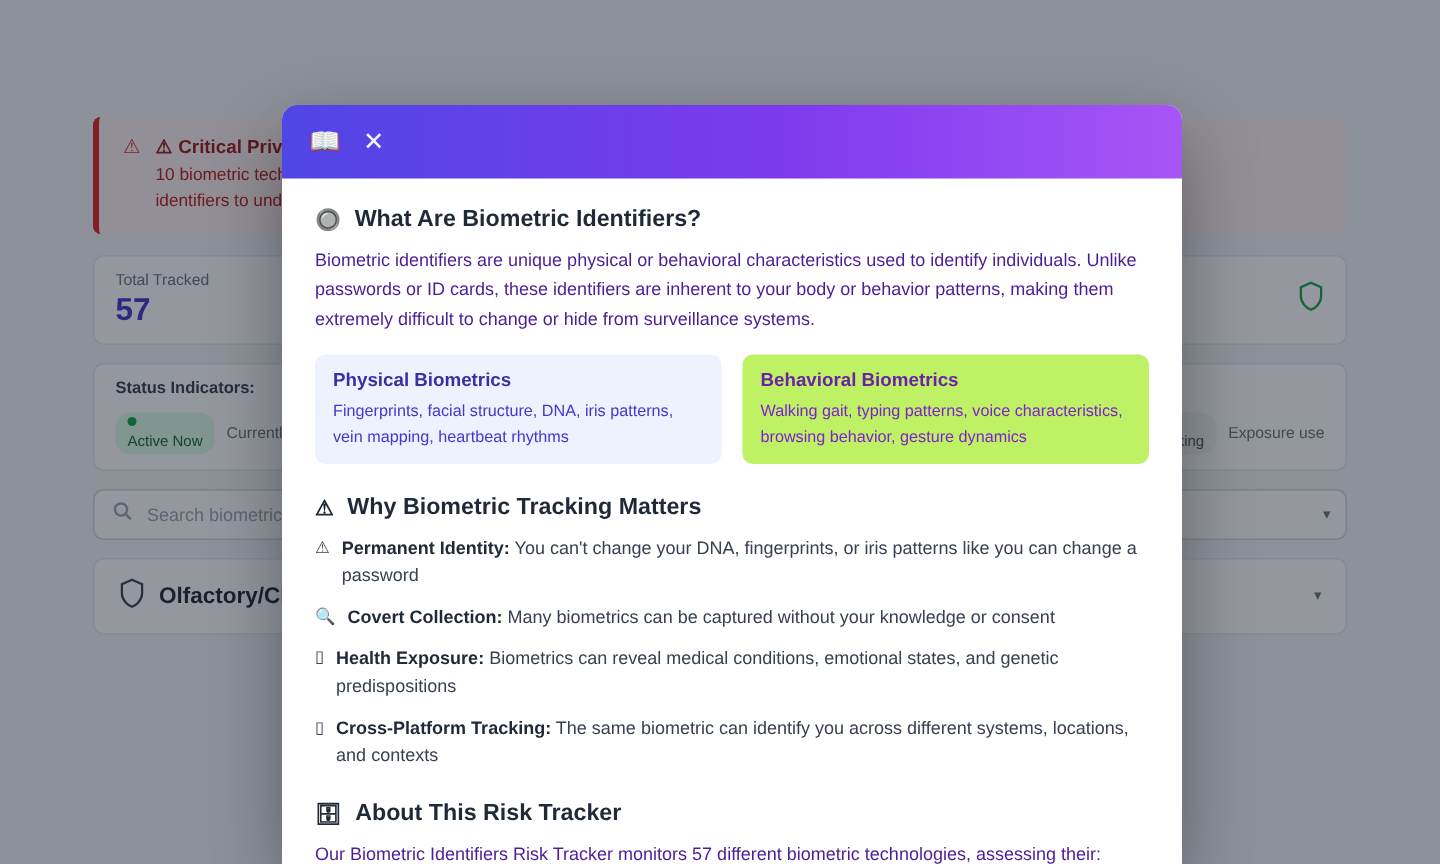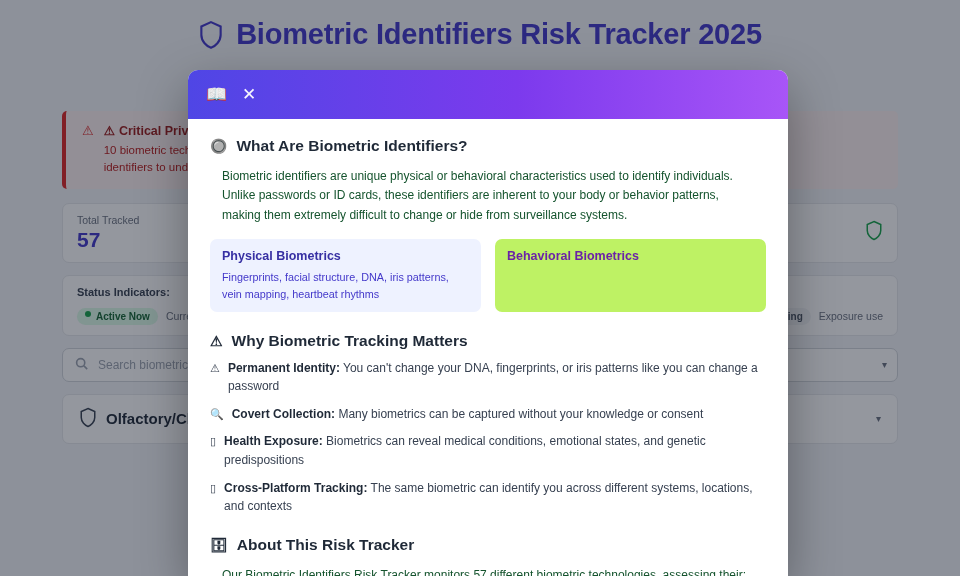"Biometric Identifiers Risk Tracker 2025" div.app-title-row { html: <div> <span> <svg> <path></path> </svg> </span> <span>Biometric Identifiers Risk Tracker 2025</span> </div> -> none }
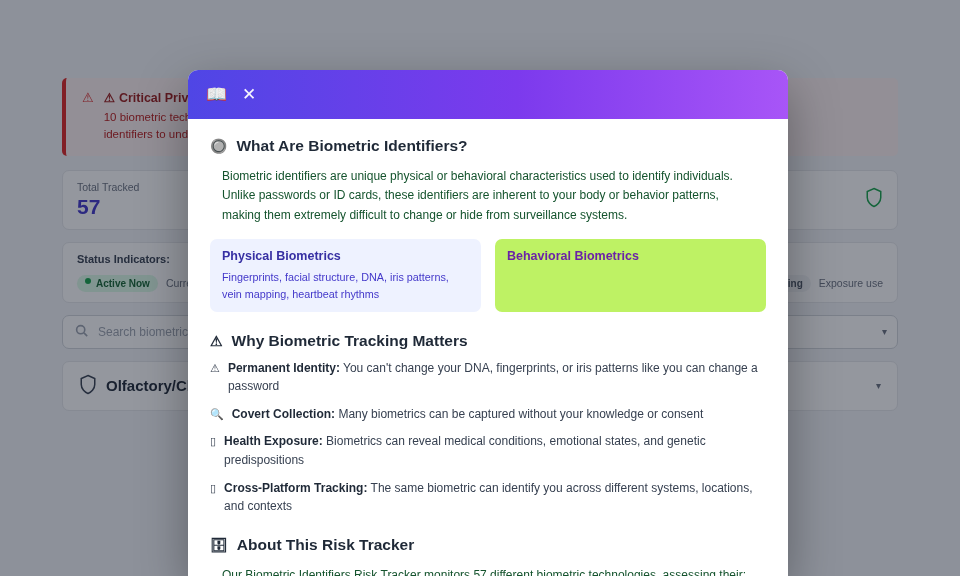"Biometric identifiers are unique" .para { color: #14532d -> #4c1d95; margin: 12px -> 0 }
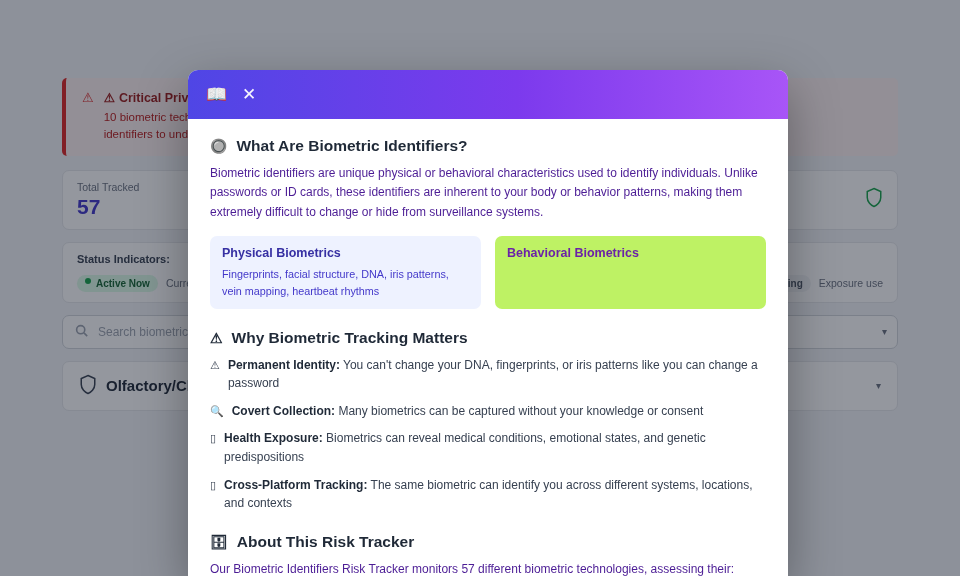"Walking gait, typing patterns, voice" p { html: none -> <p>Walking gait, typing patterns, voice characteristics, browsing behavior, gesture dynamics</p> }
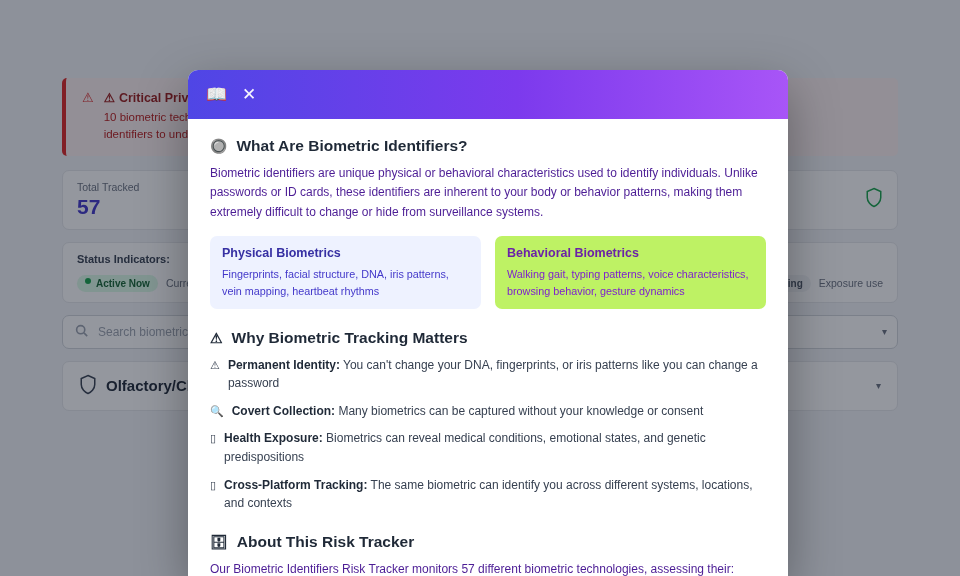"Active Now" .pill { flex-direction: none -> column; font-weight: bold -> normal }
